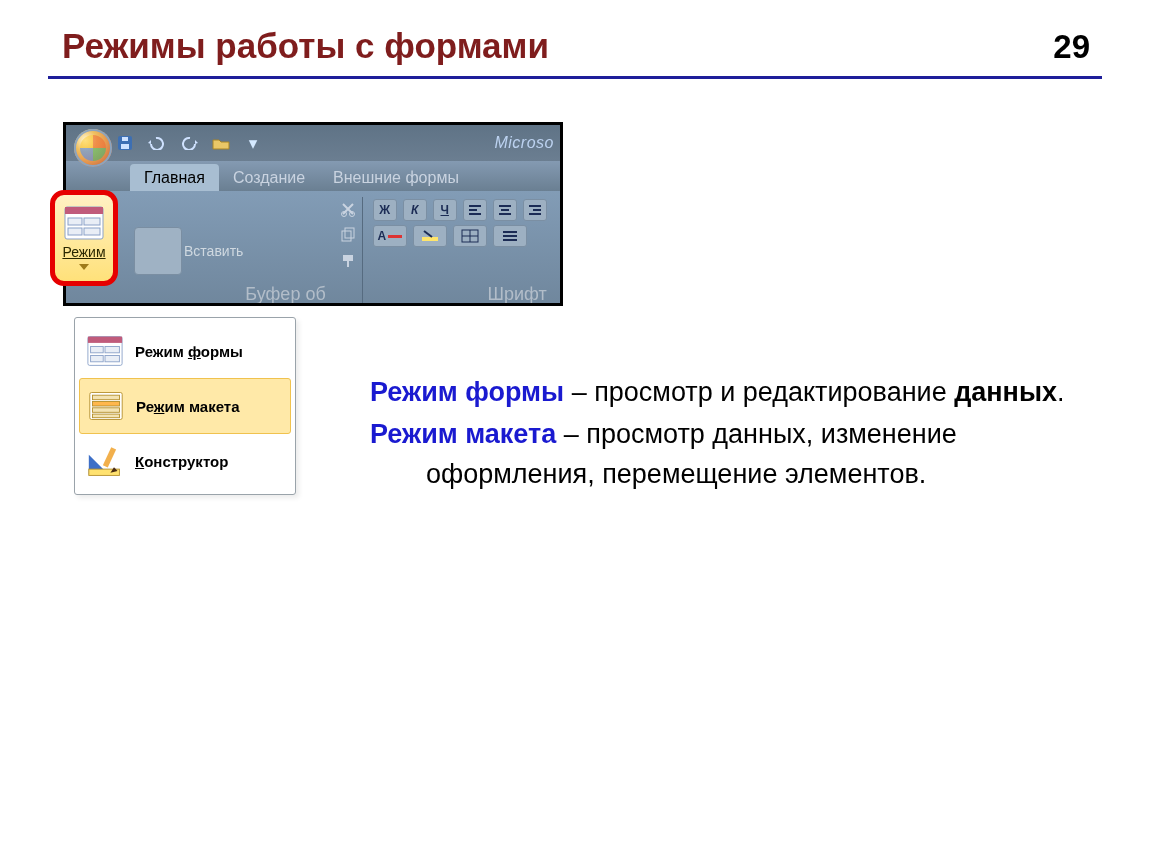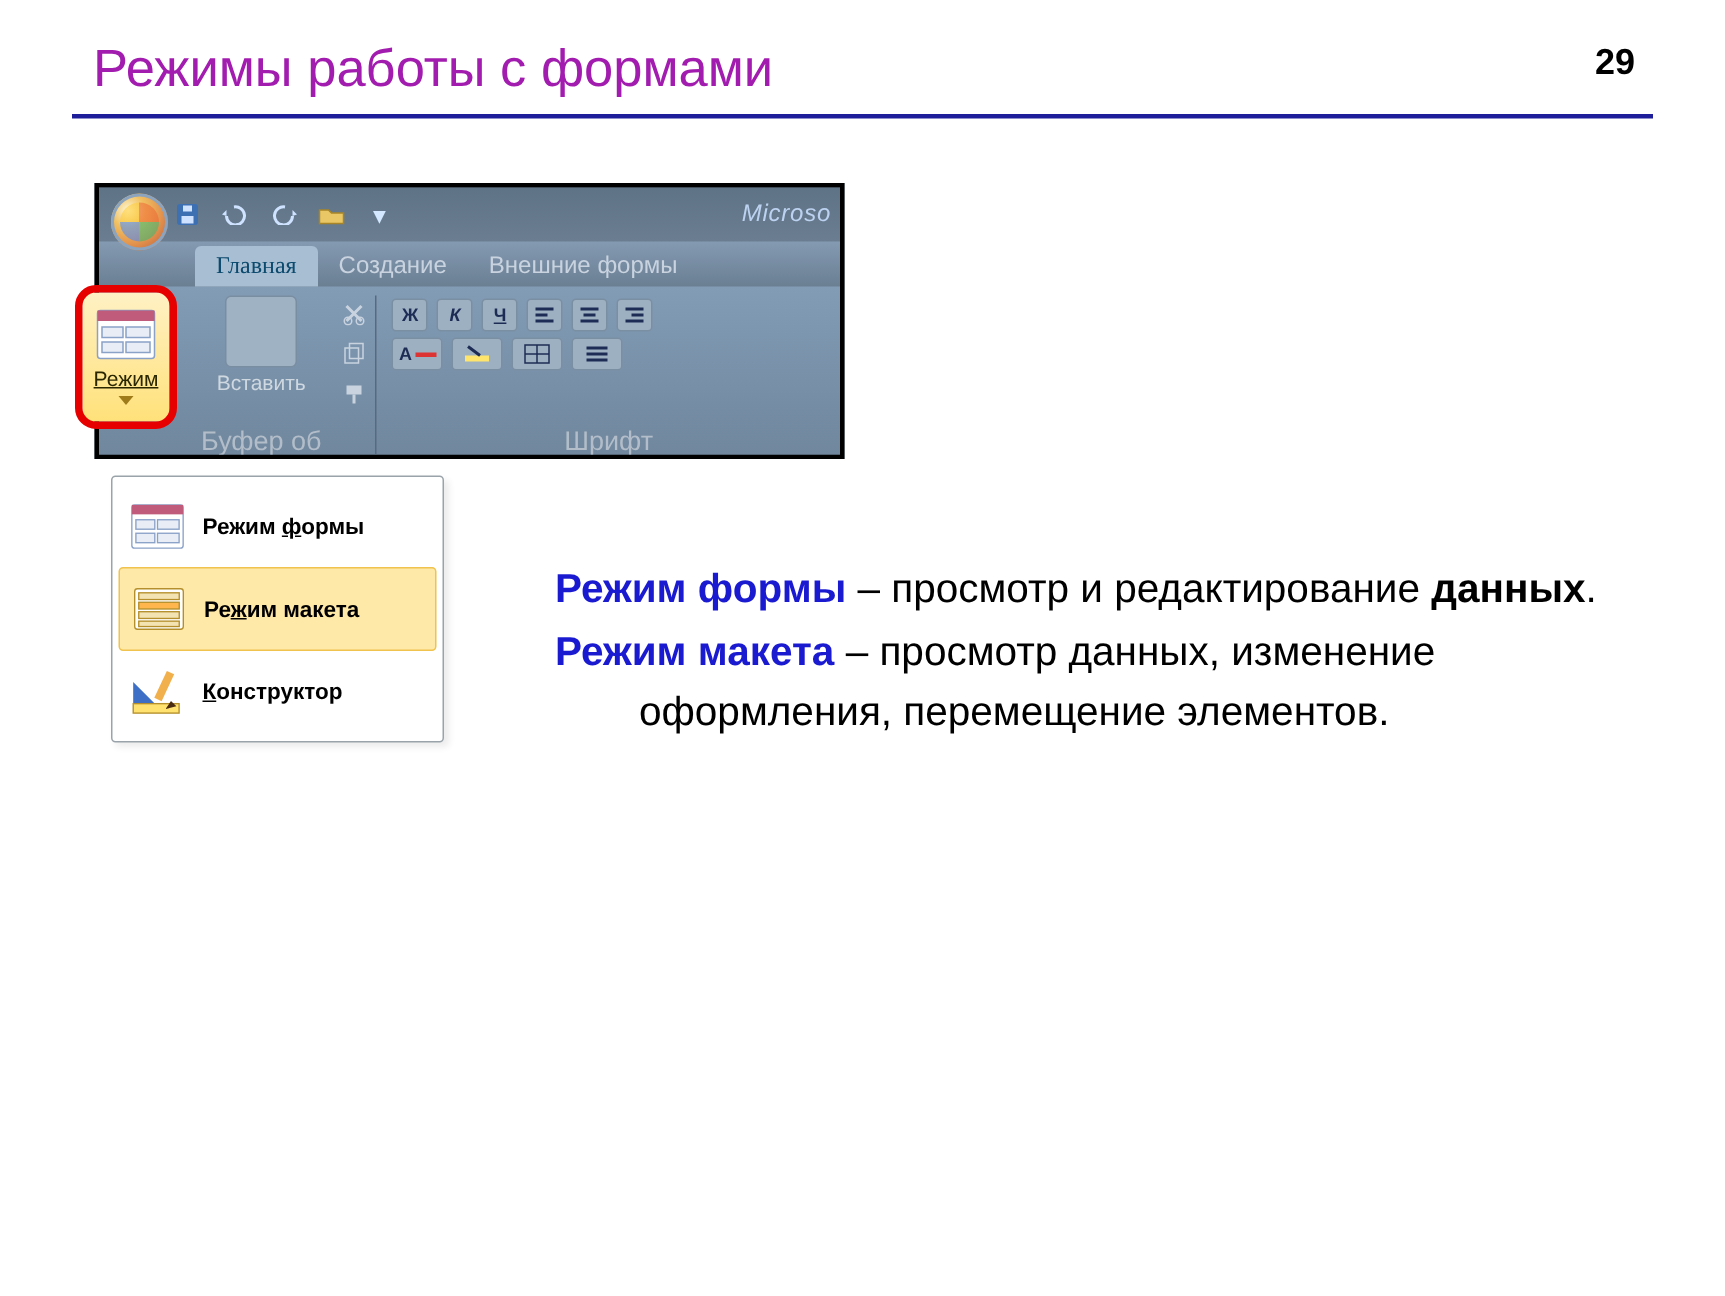"Режимы работы с формами" .title { color: #a21caf -> #7f1d1d; font-weight: normal -> bold }
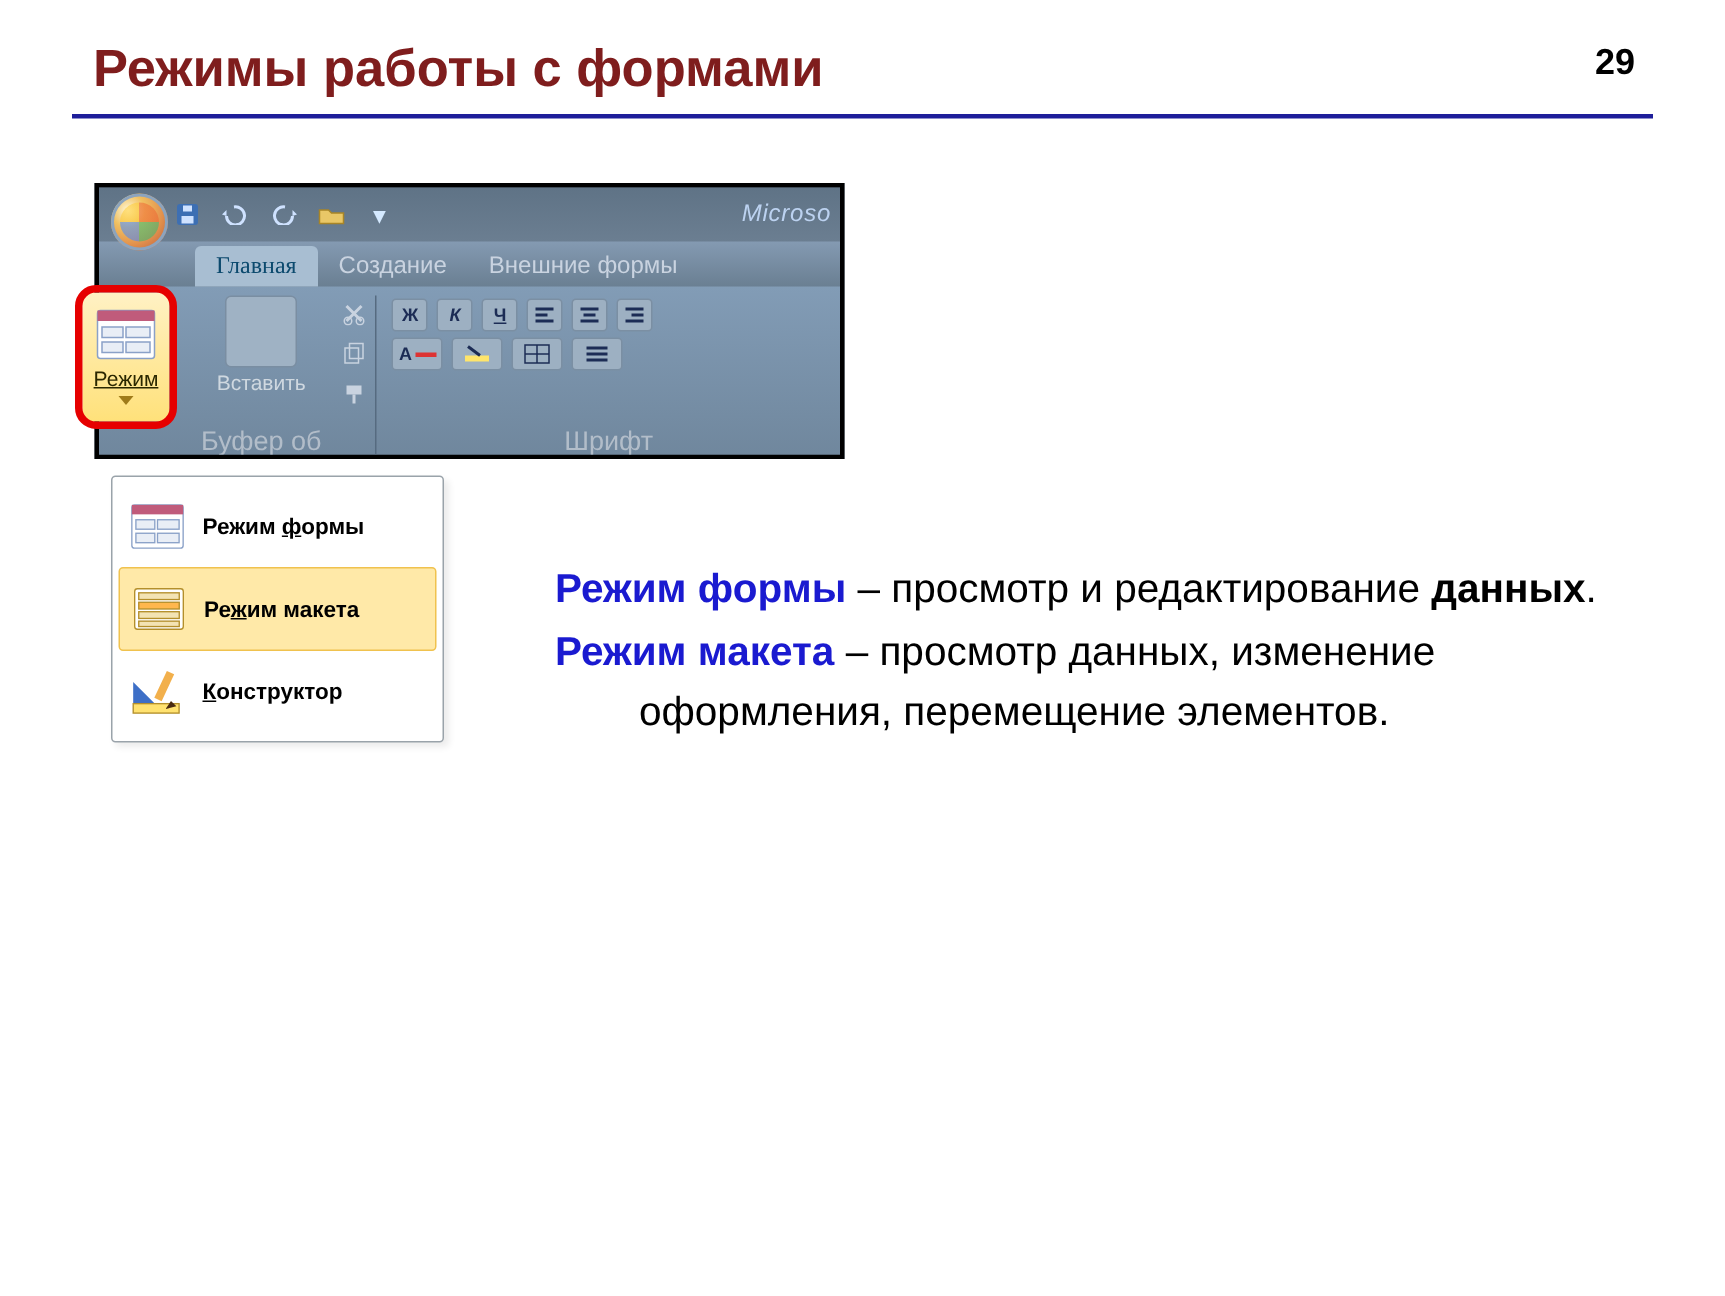"29" .page-num { font-size: 24px -> 33px }
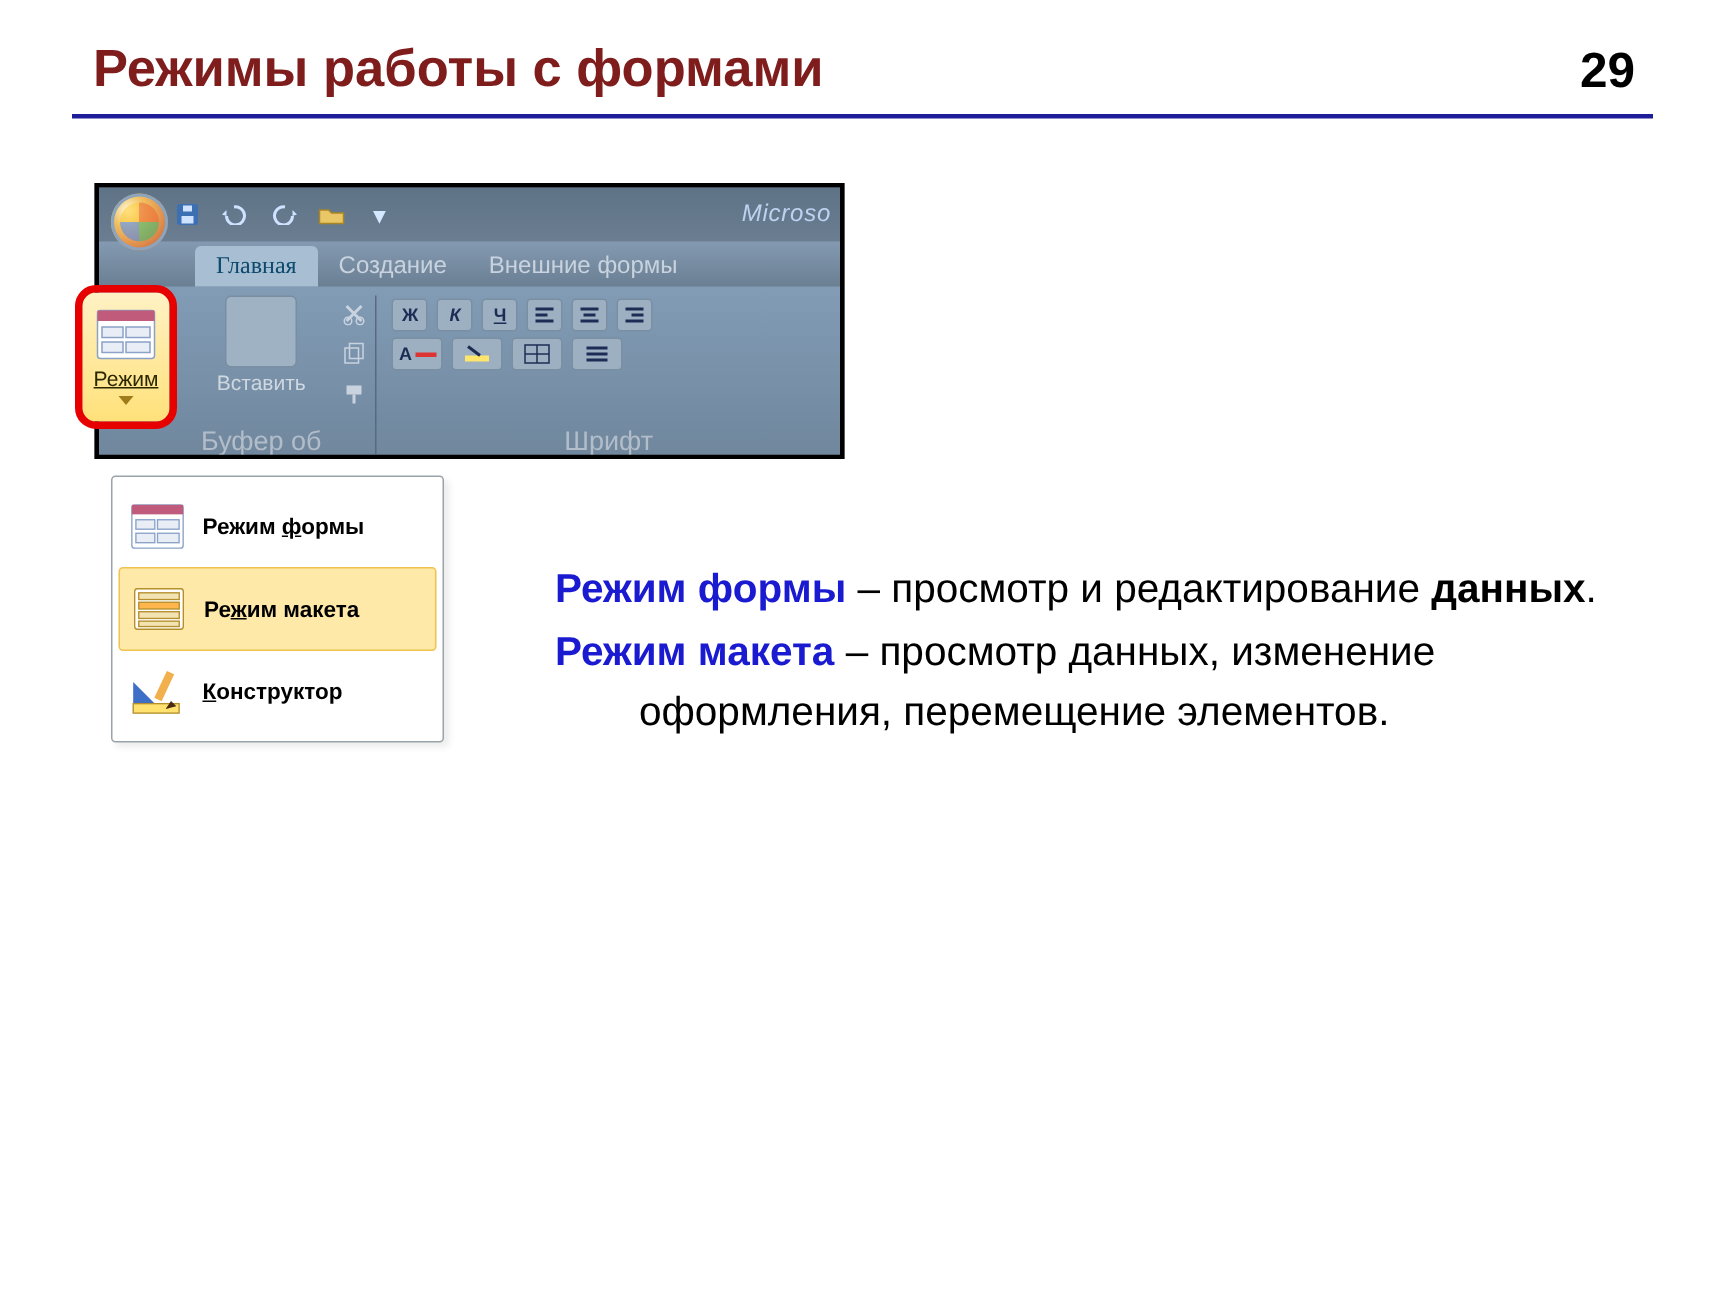"Главная" .tab.active { color: #0c4a6e -> #000000; font-family: Liberation Serif, serif -> none }
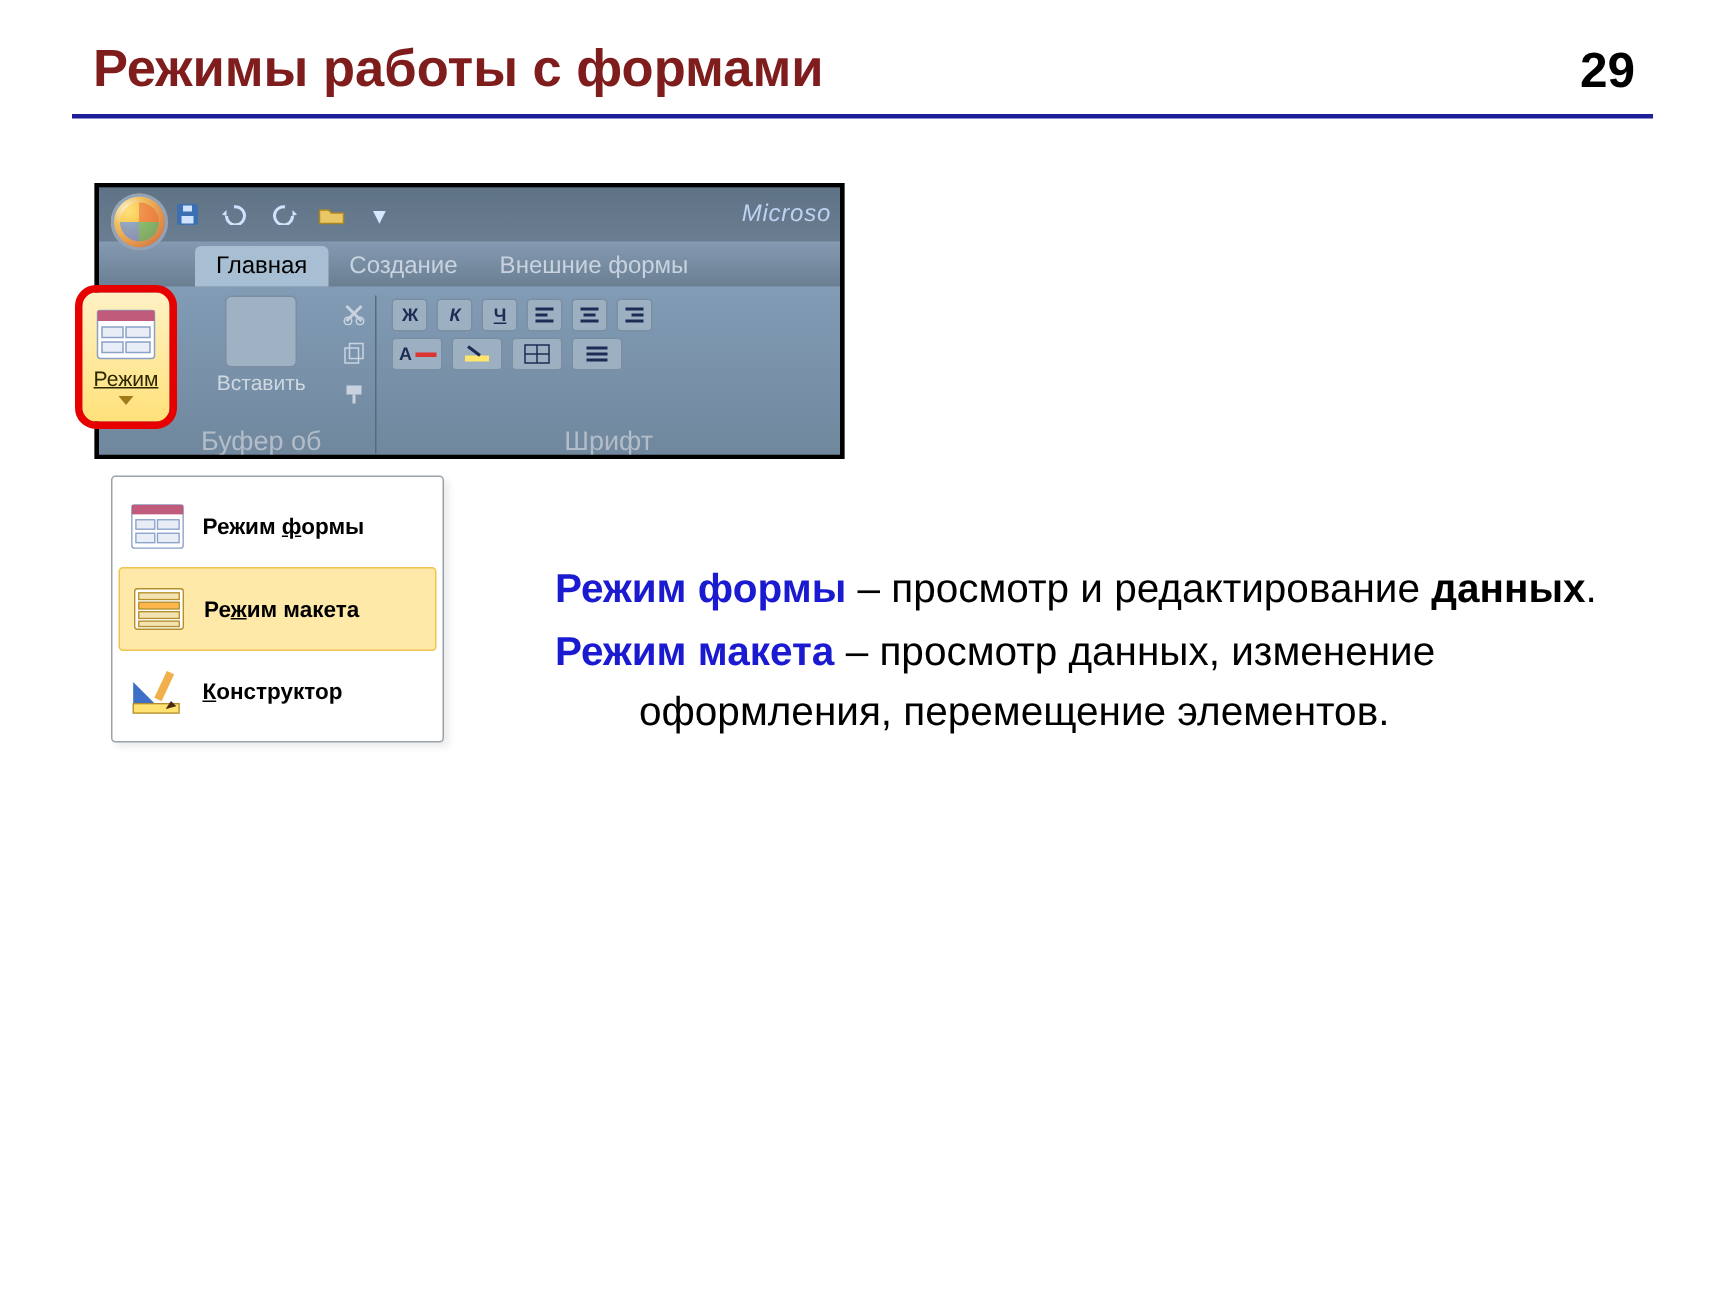"Вставить" .vstack { flex-direction: column -> row }
